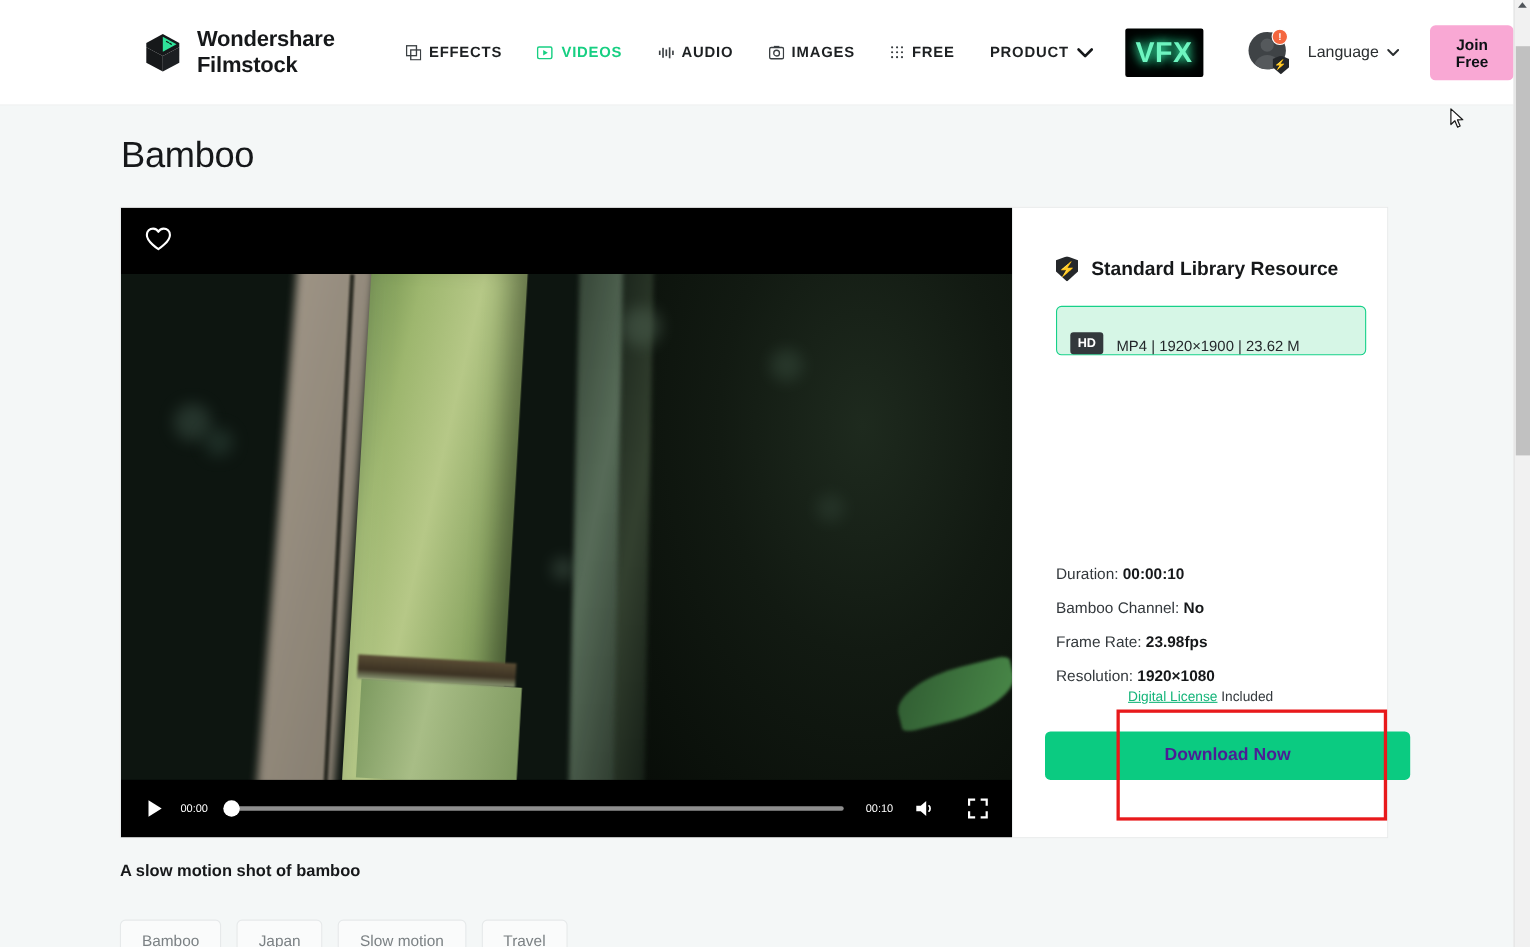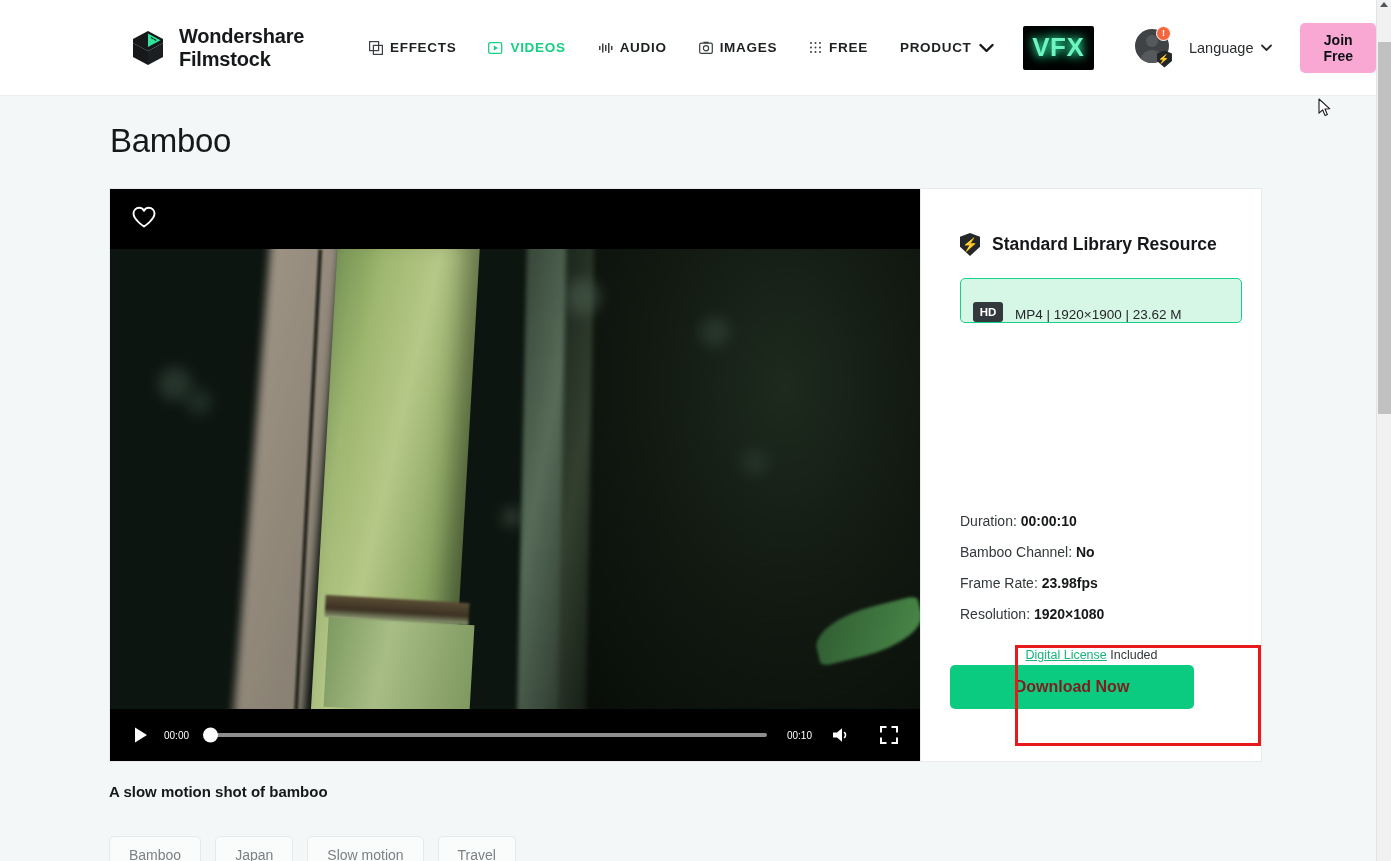"Digital License Included" .license-line { top: 459px -> 437px }
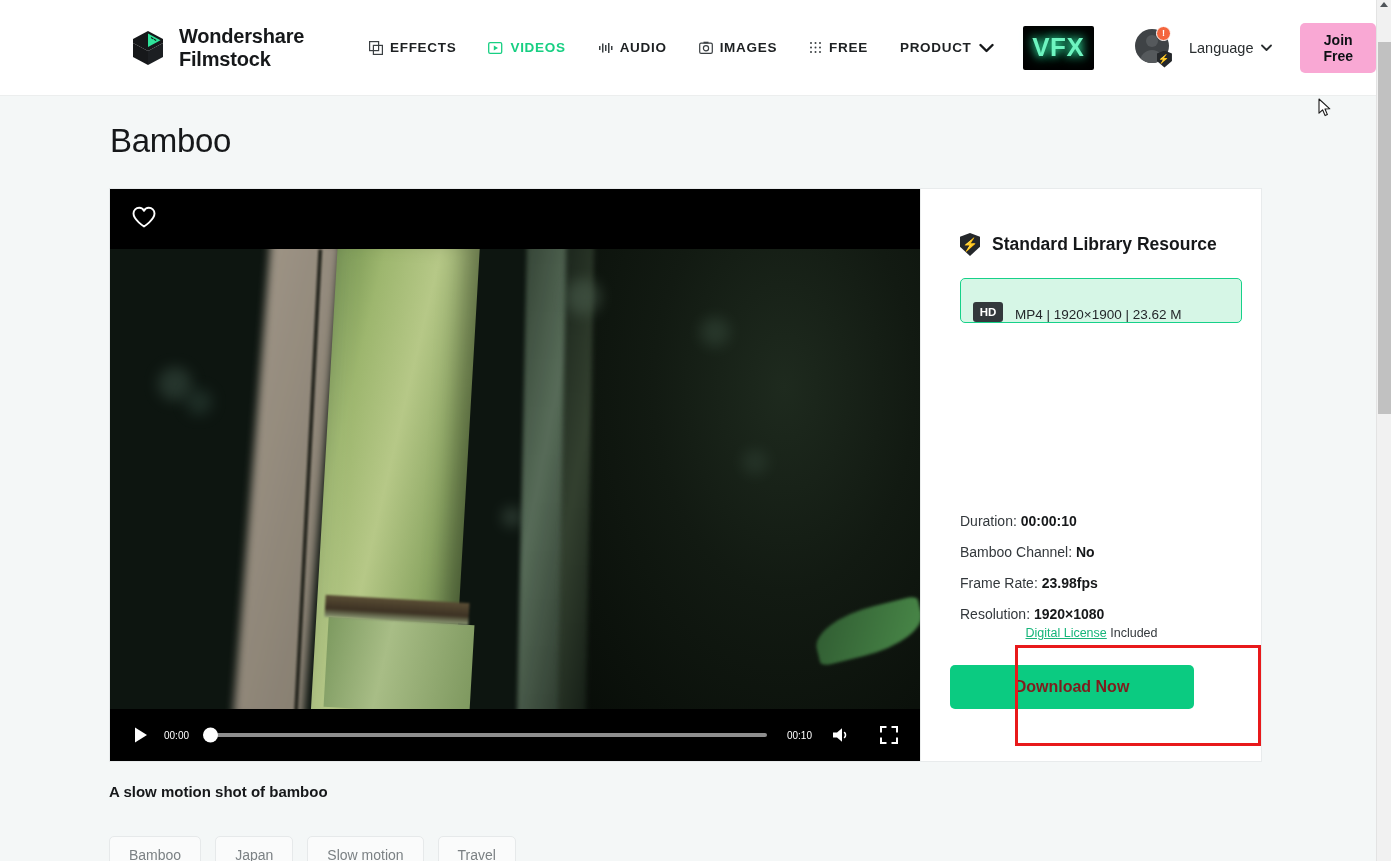"Download Now" .dl-btn { color: #7f1d1d -> #4c1d95; width: 244px -> 332px }
